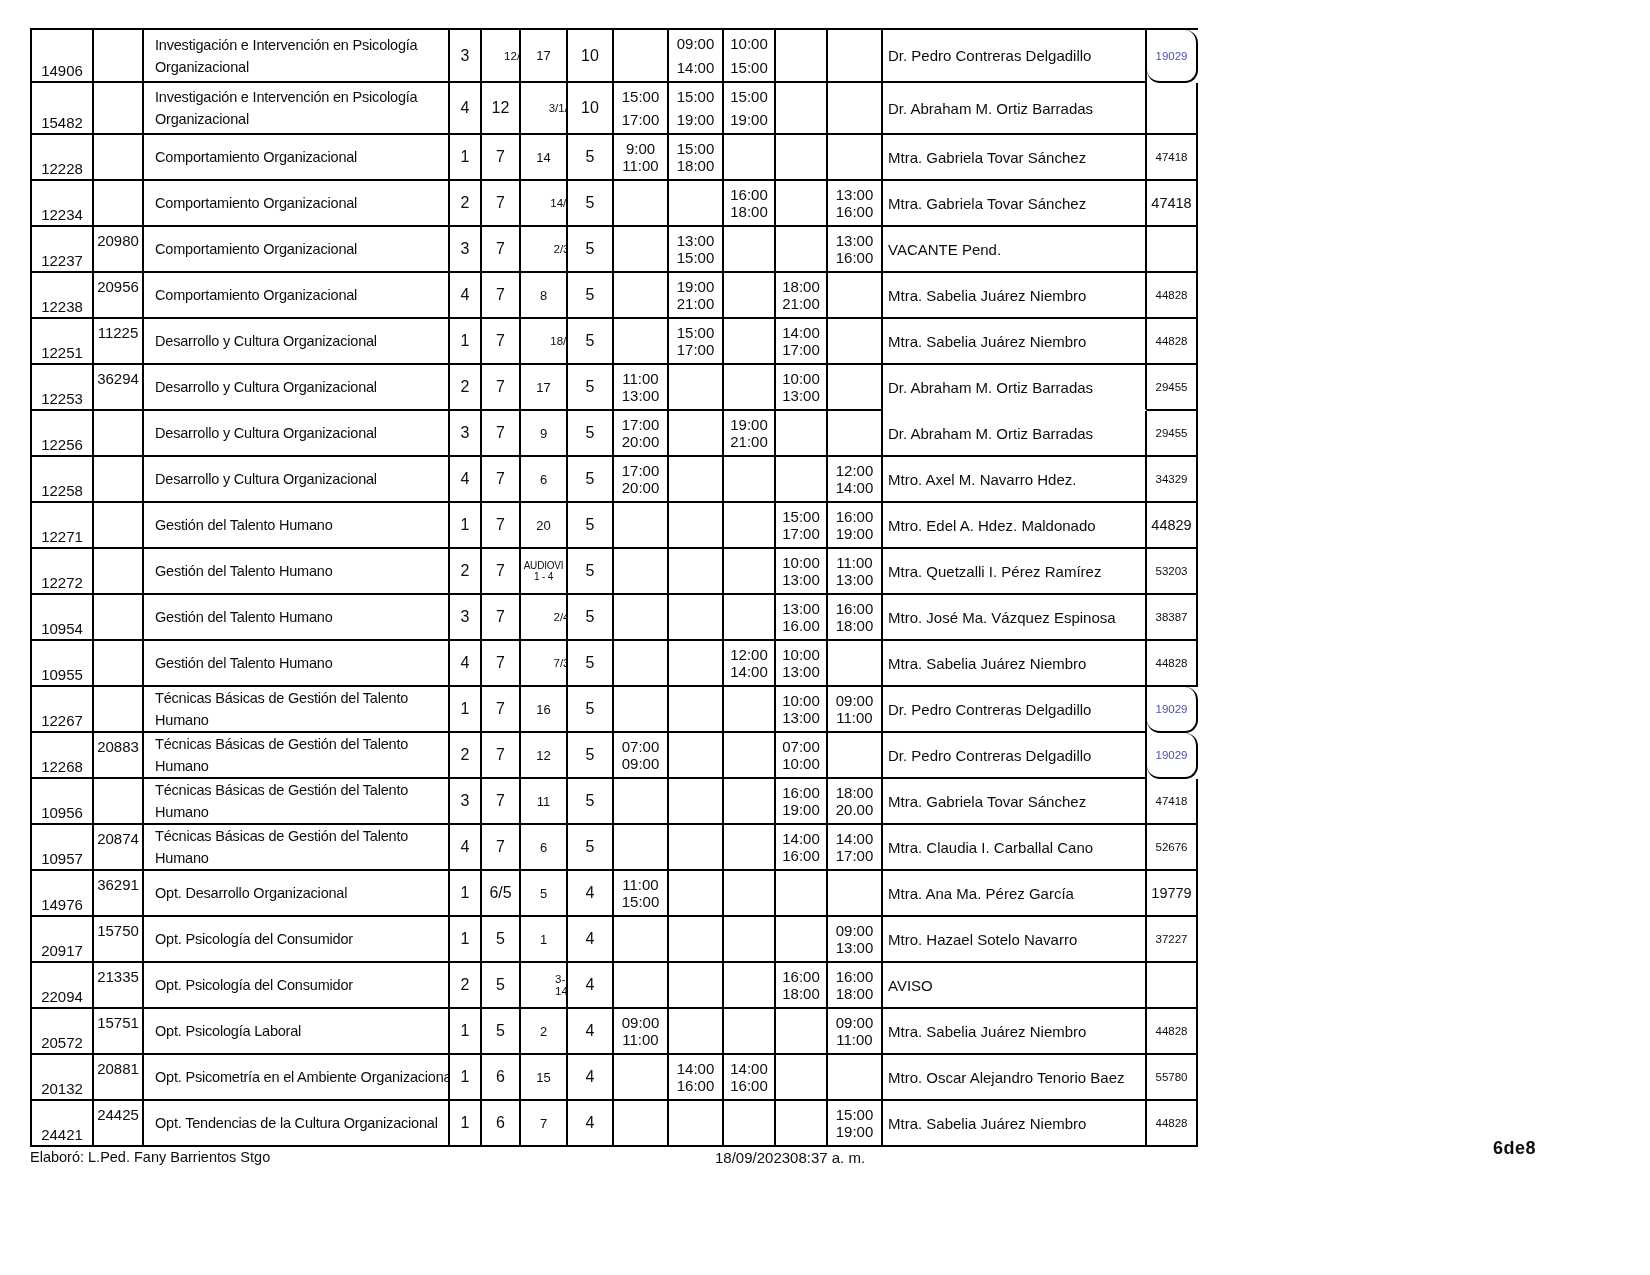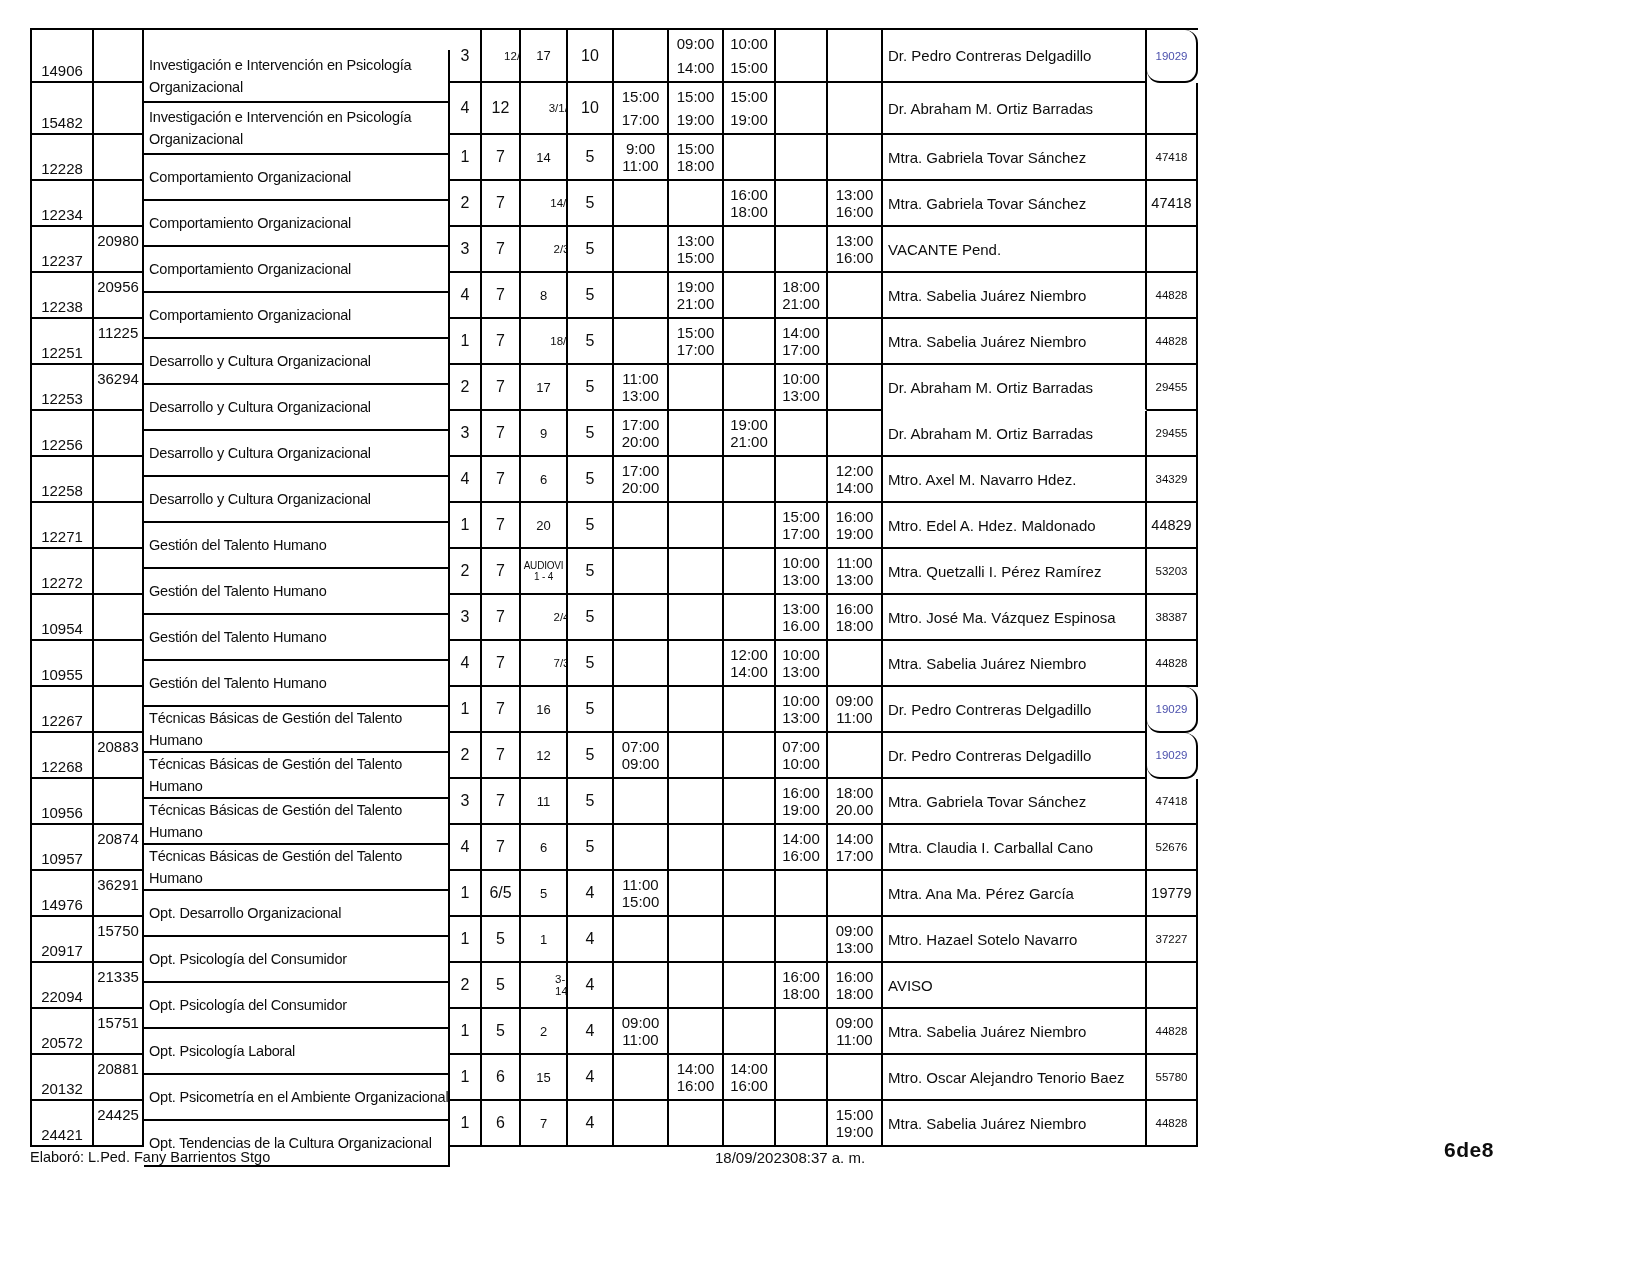"Investigación e Intervención en" .course { margin-top: 20px -> none; padding-left: 5px -> 11px }
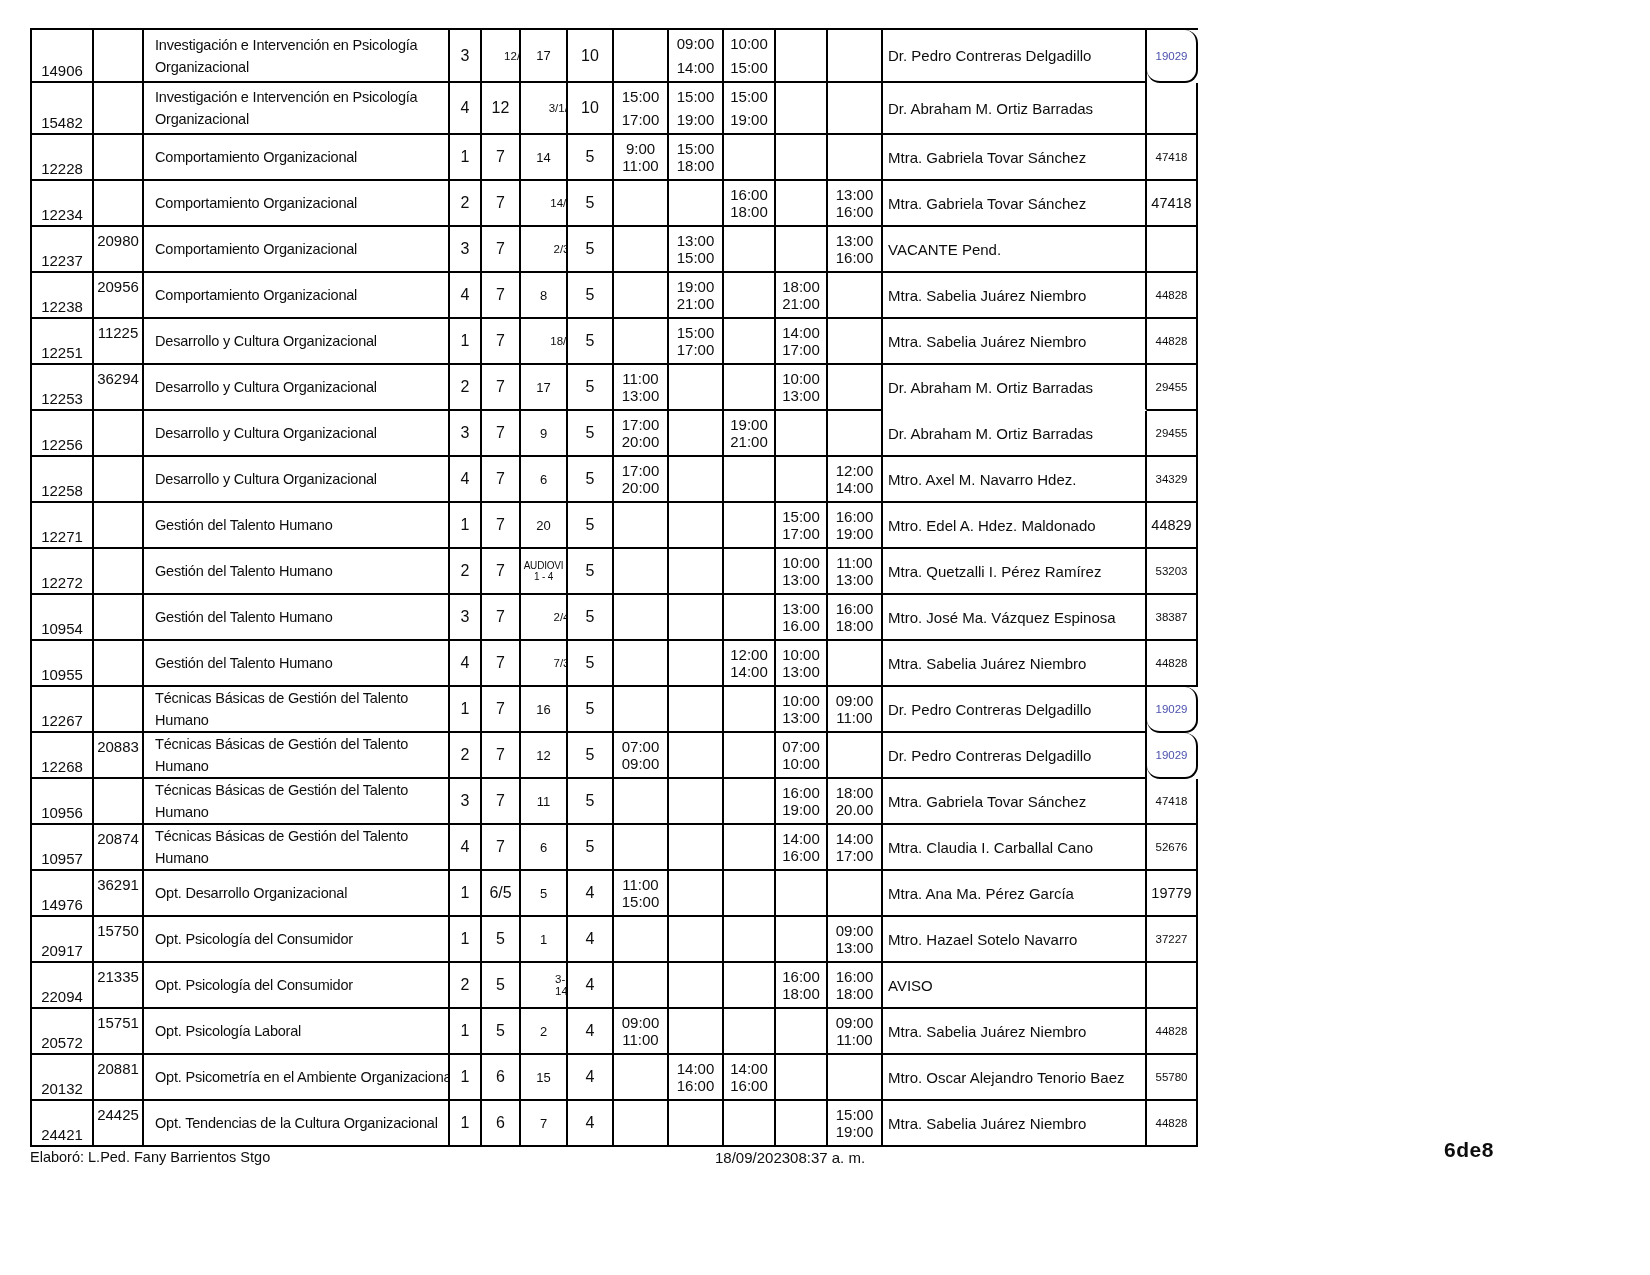"6de8" .f-page { font-size: 21px -> 18px; left: 1444px -> 1493px }
